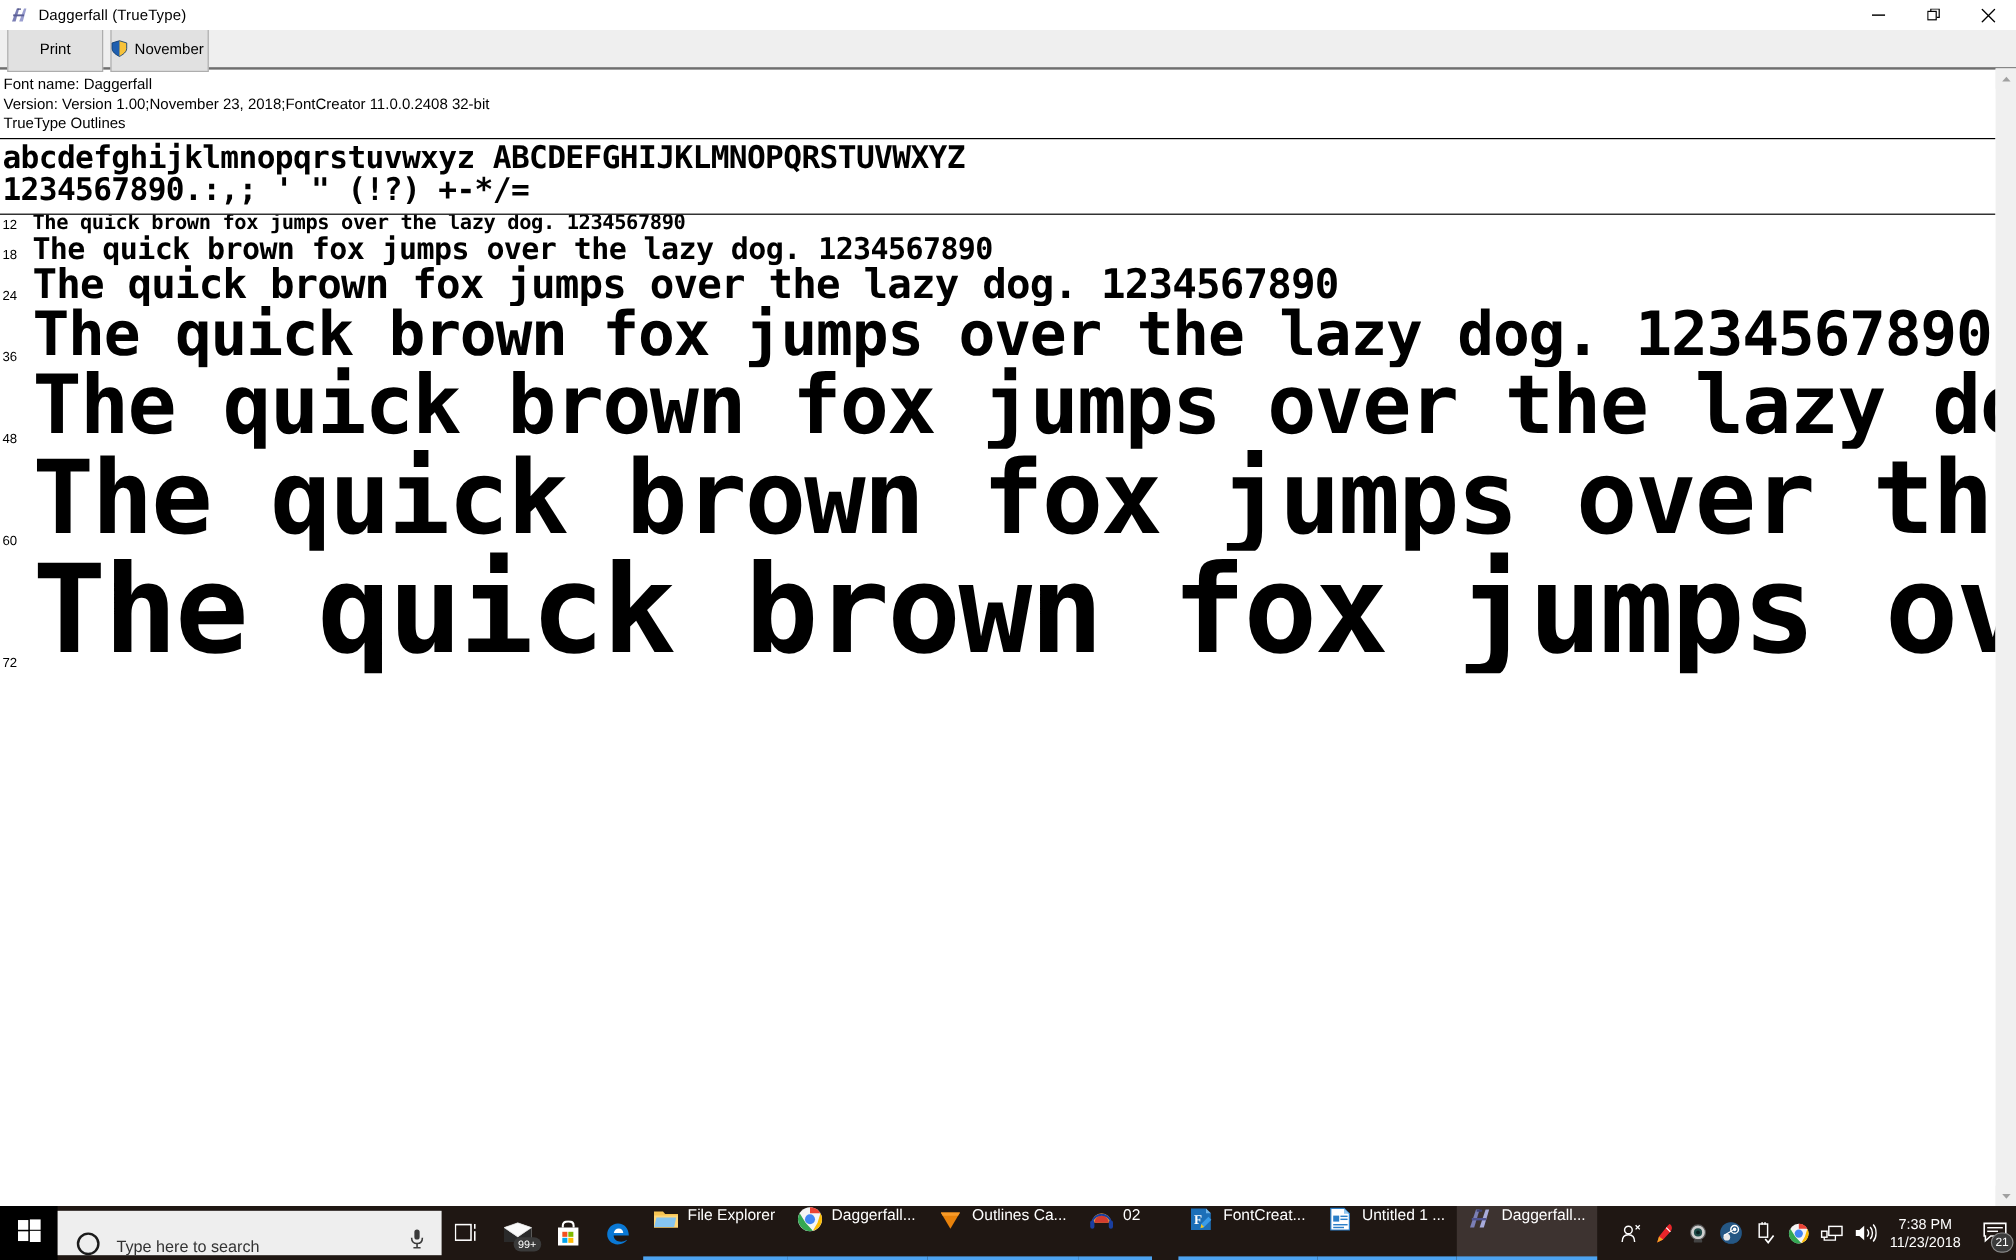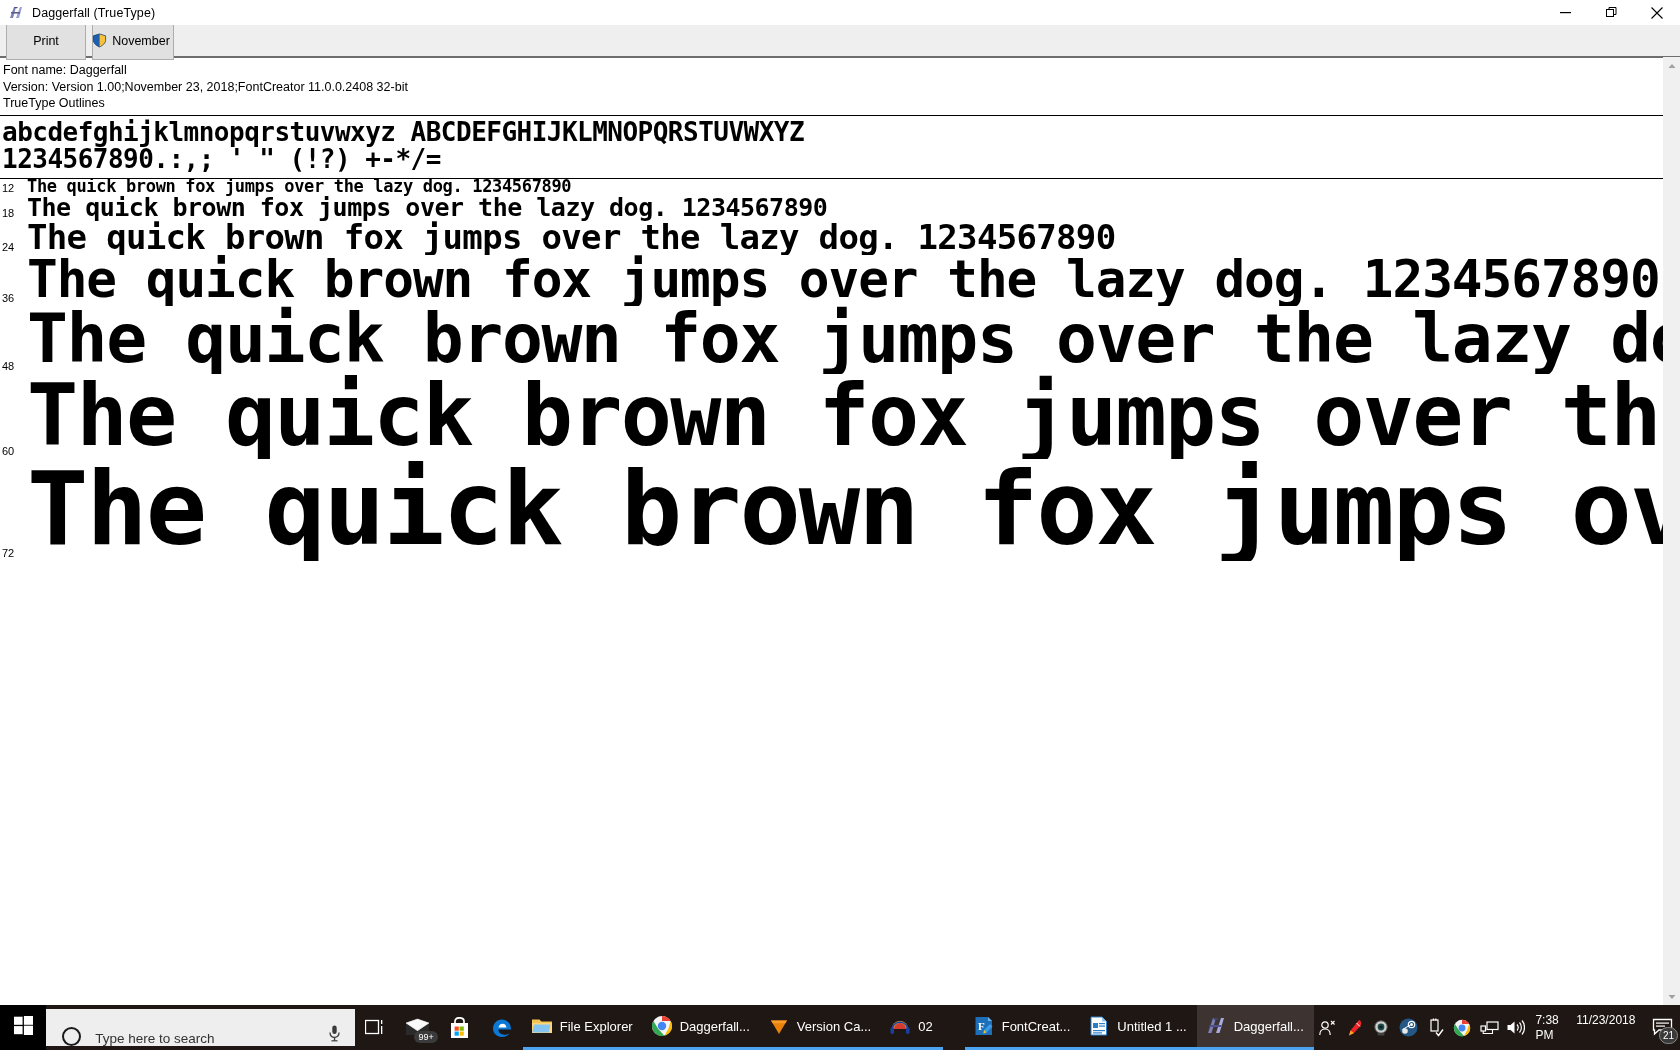"File Explorer" .task-btn { align-items: center -> flex-start }
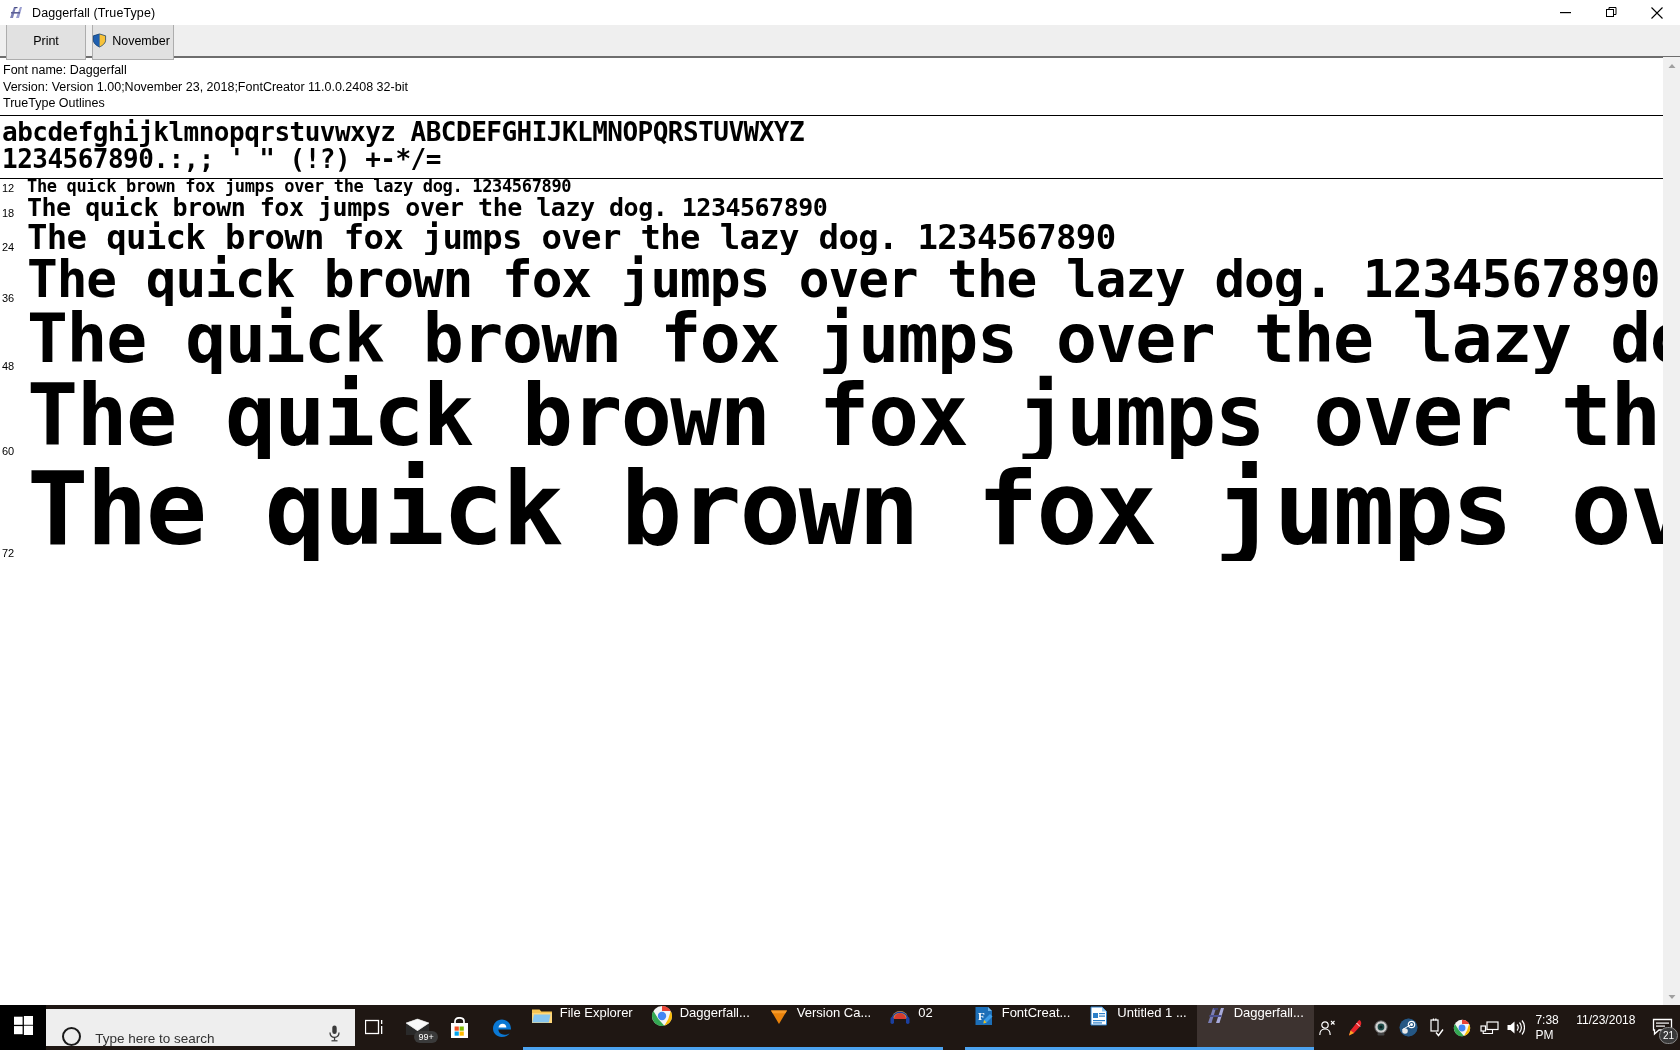"Version Ca..." span.task-label { text: Version -> Outlines }
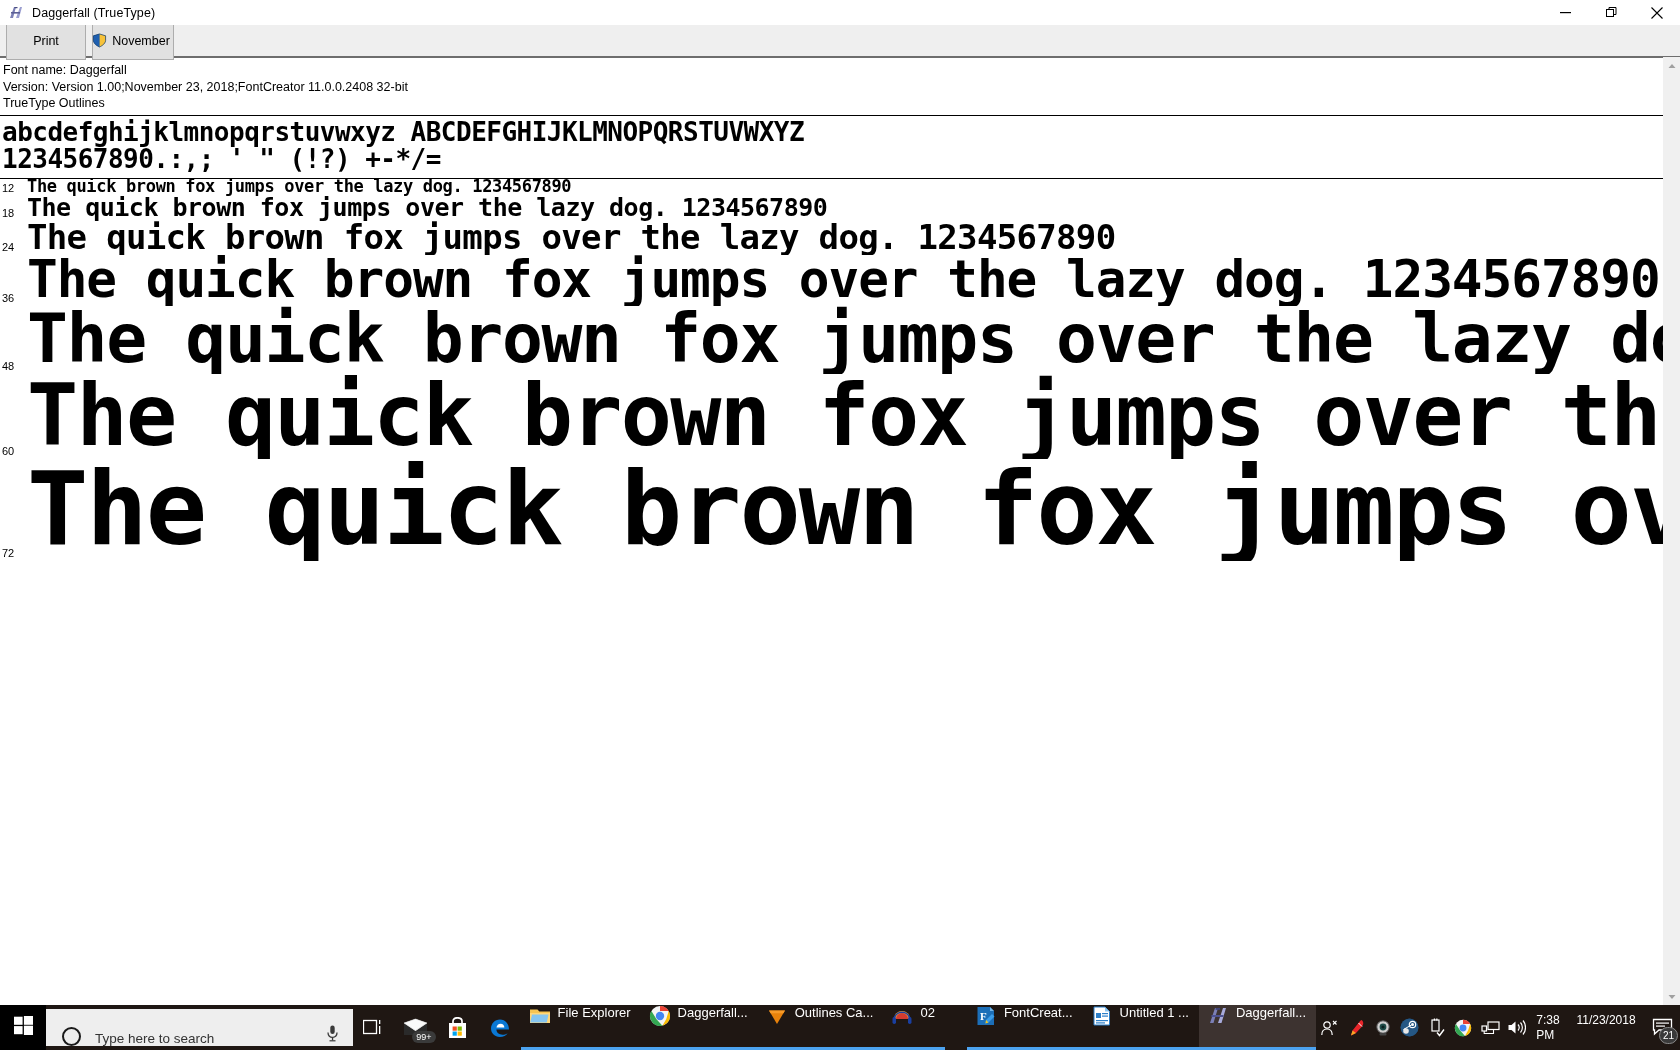"7:38 PM" #clock { align-items: none -> center; flex-direction: row -> column }
